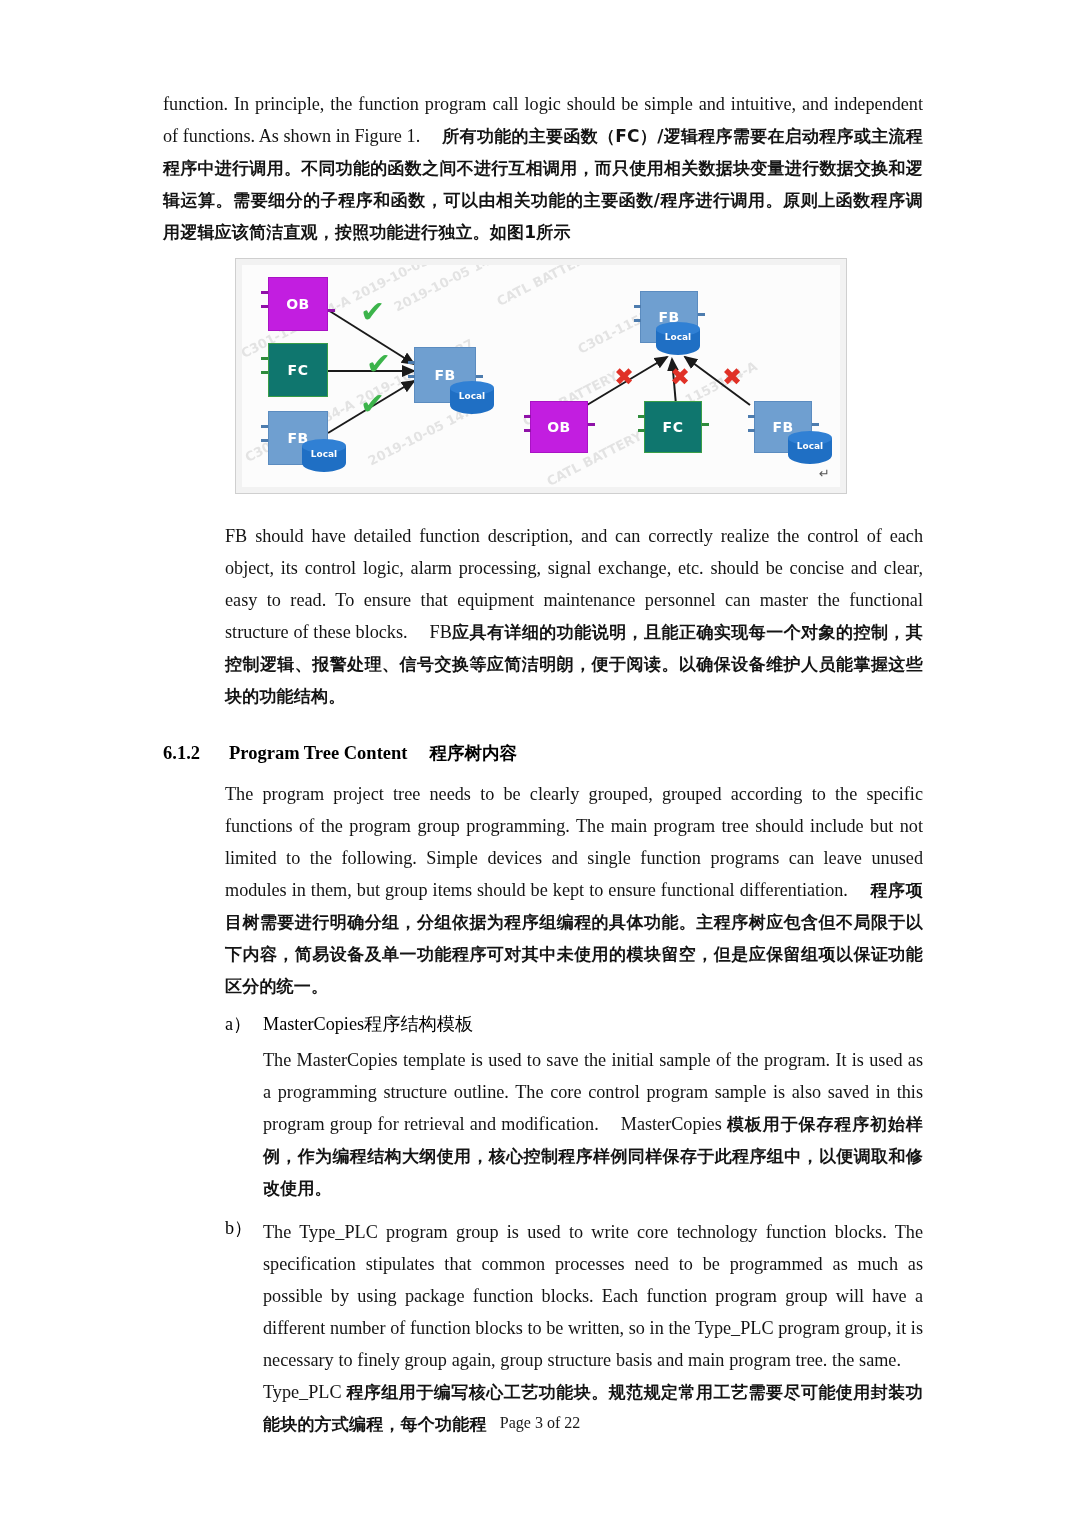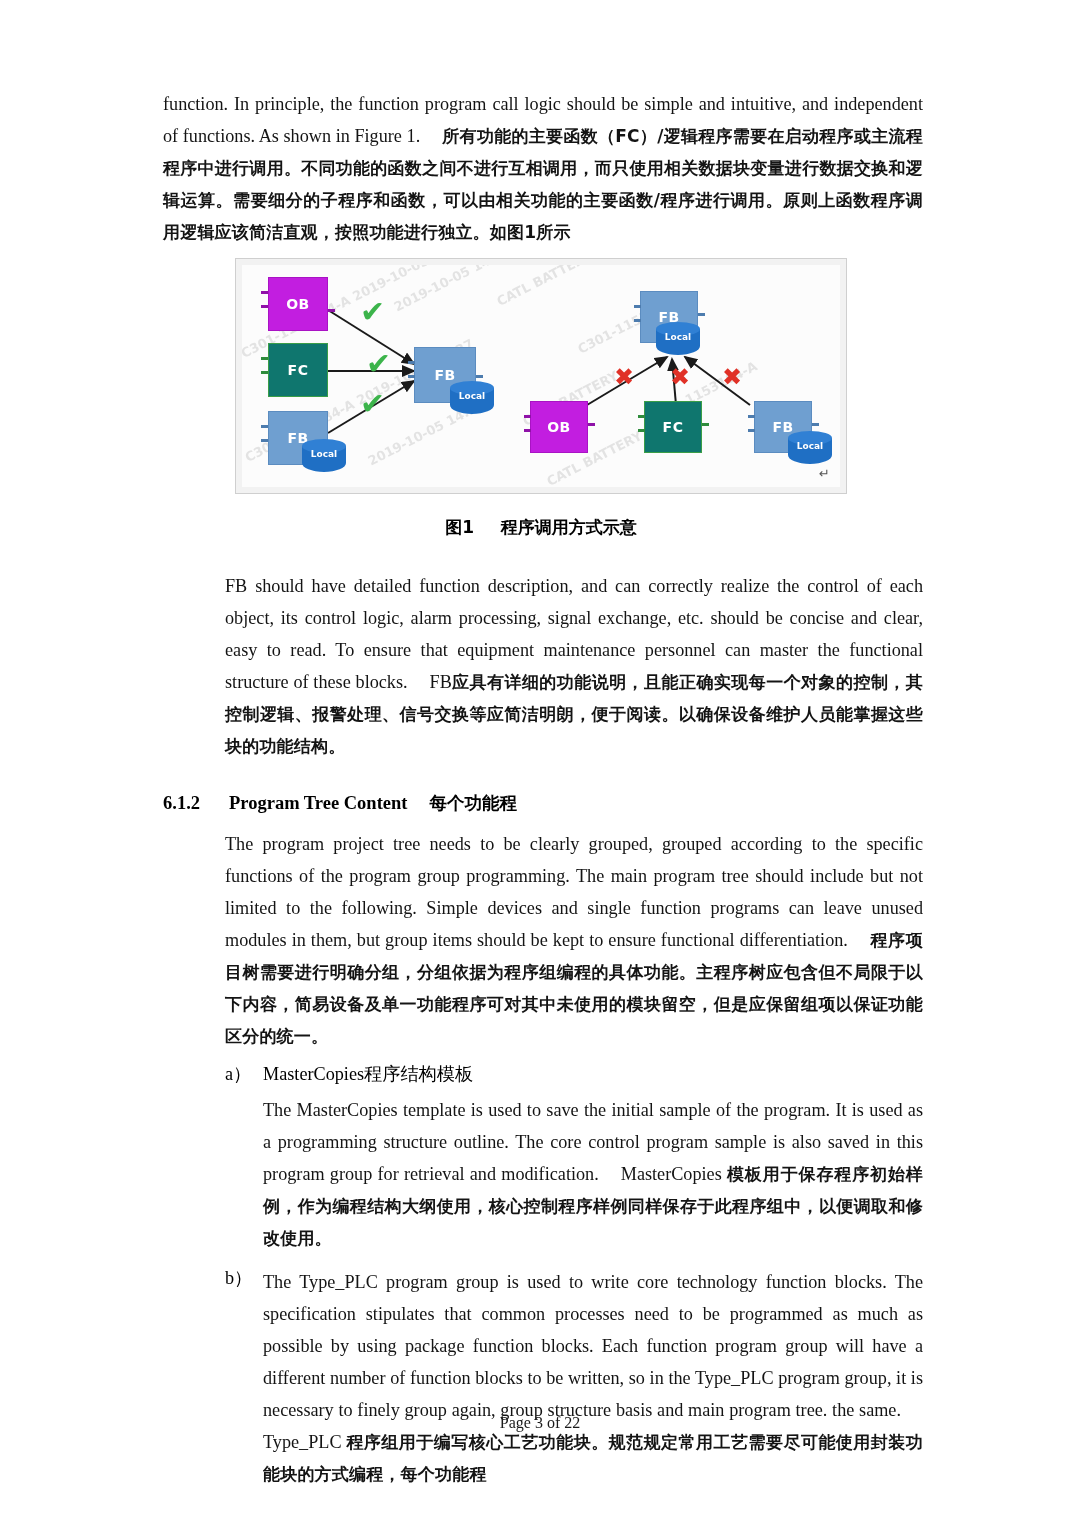"图1 程序调用方式示意" div.fig-caption { html: <div> <span>图1</span> <span></span><span>程序调用方式示意</span> </div> -> none }
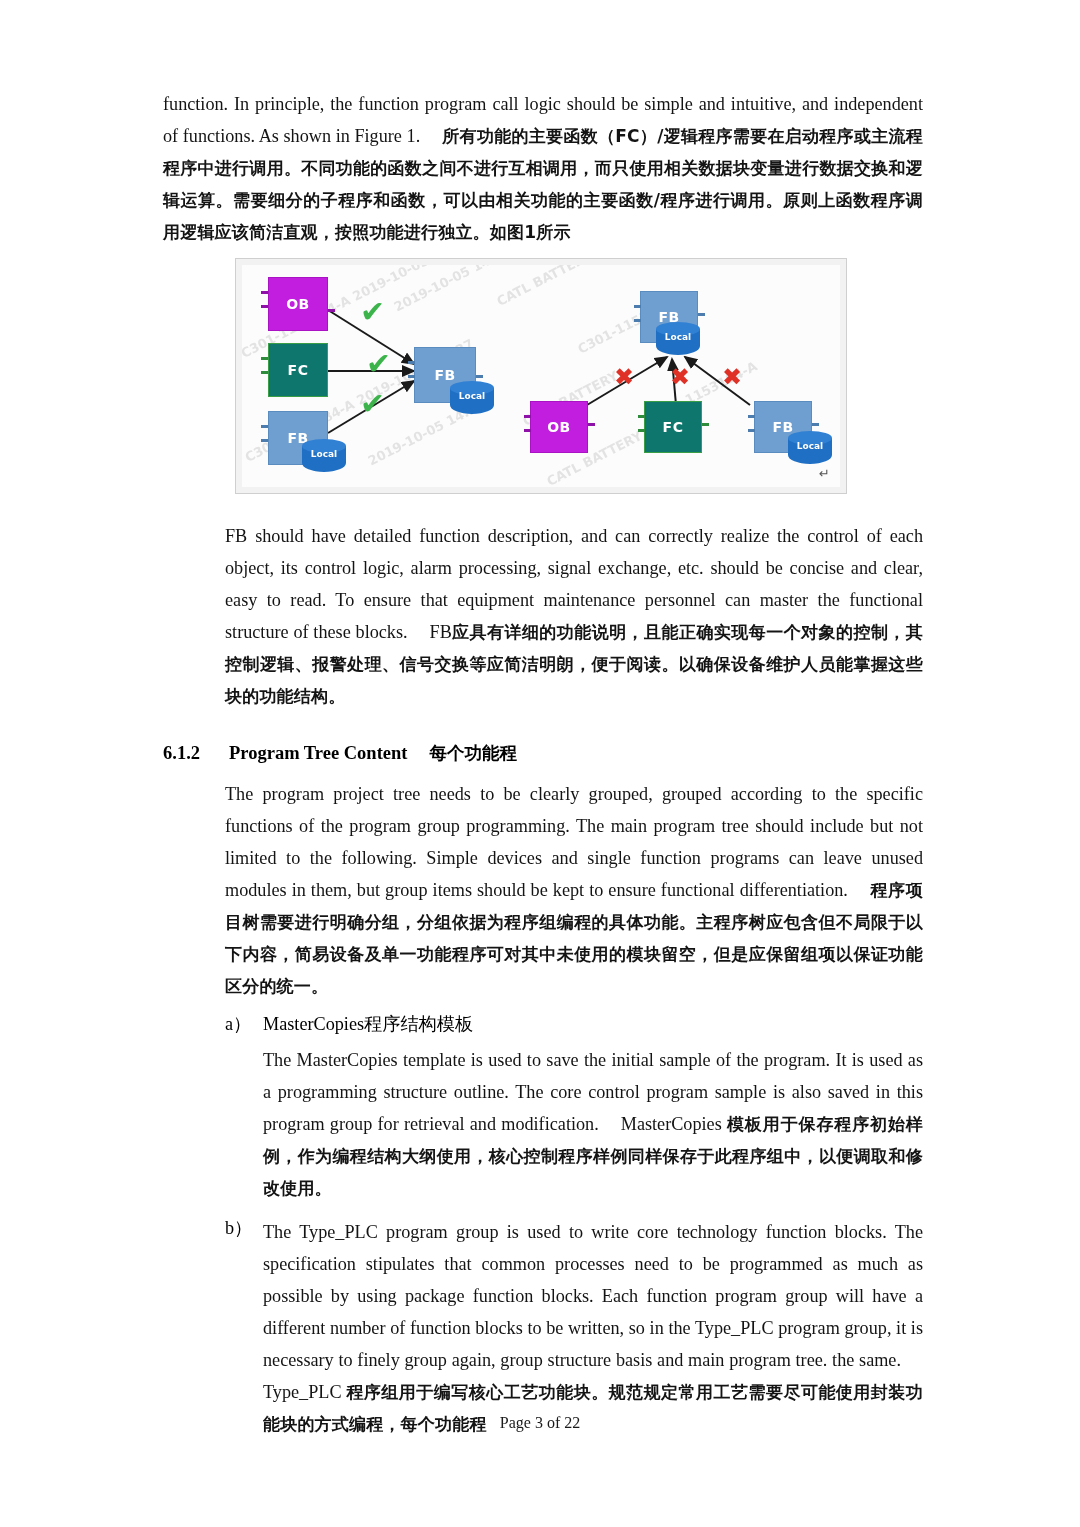"每个功能程" span.cn-h { text: 每个功能程 -> 程序树内容 }
